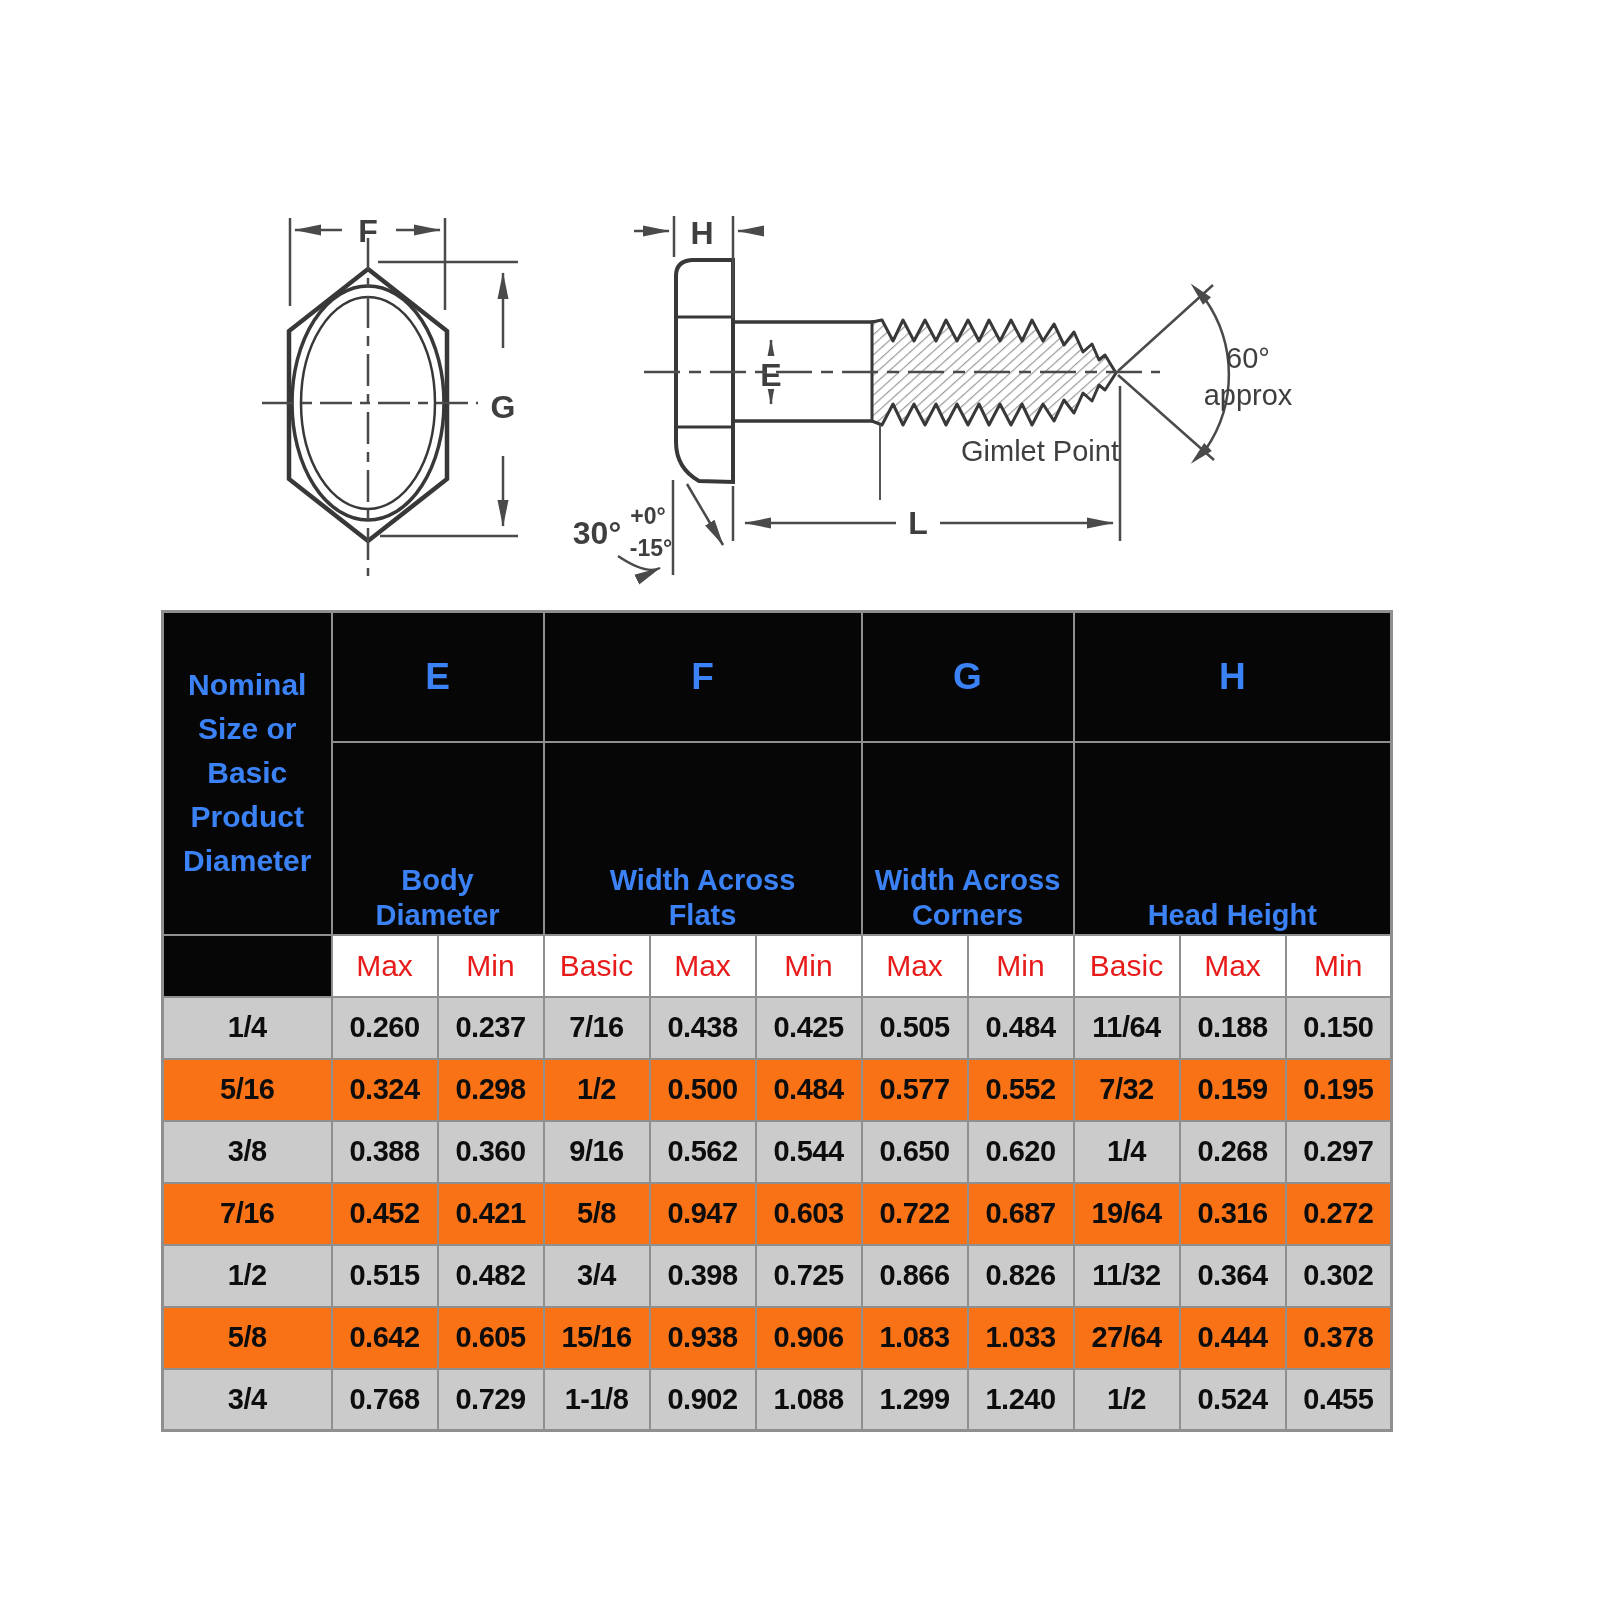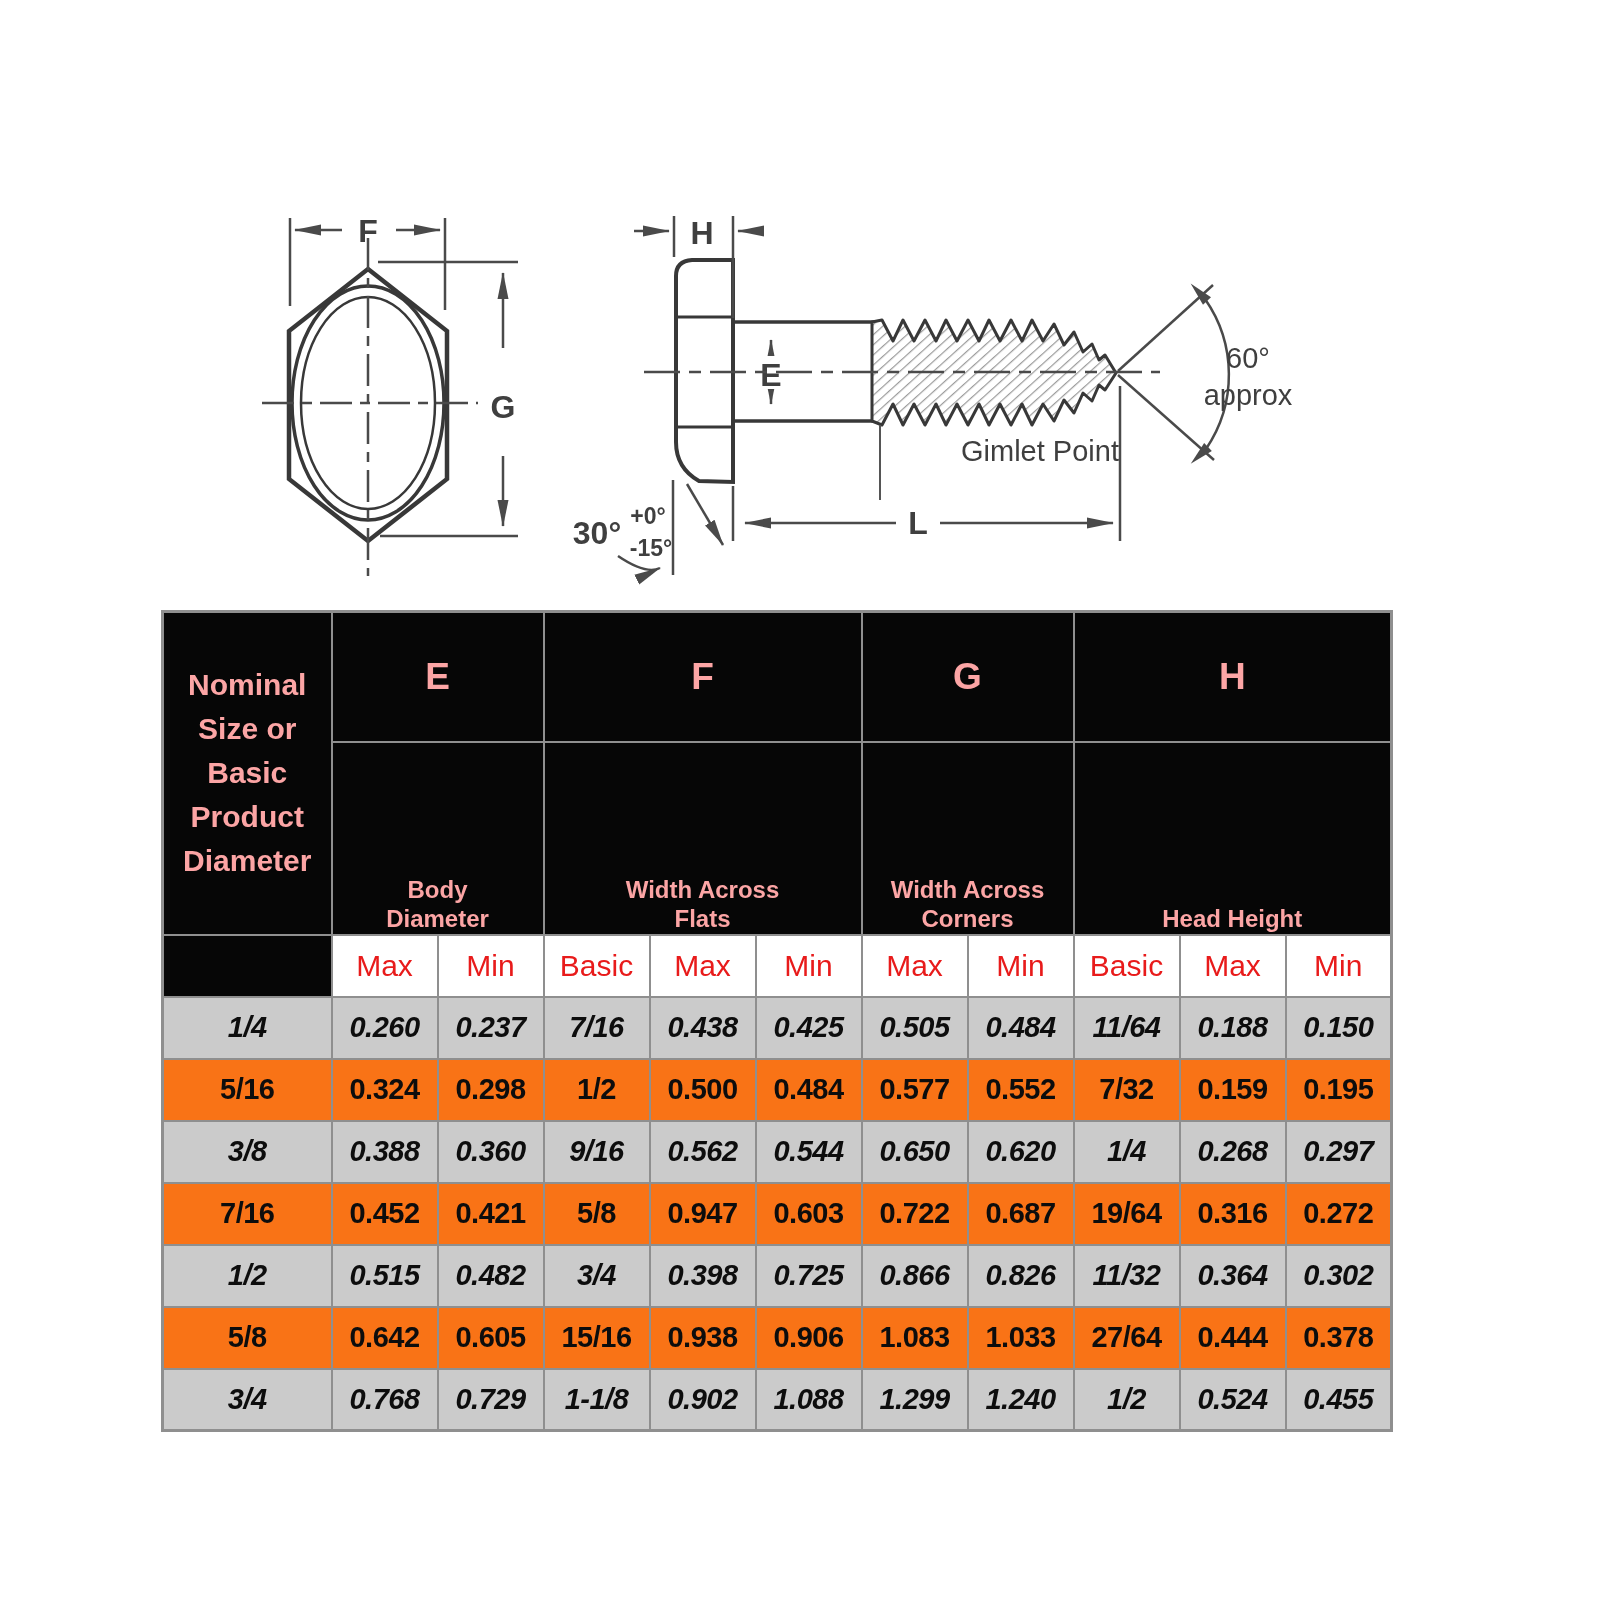"Nominal" .hcell { color: #fca5a5 -> #3b82f6 }
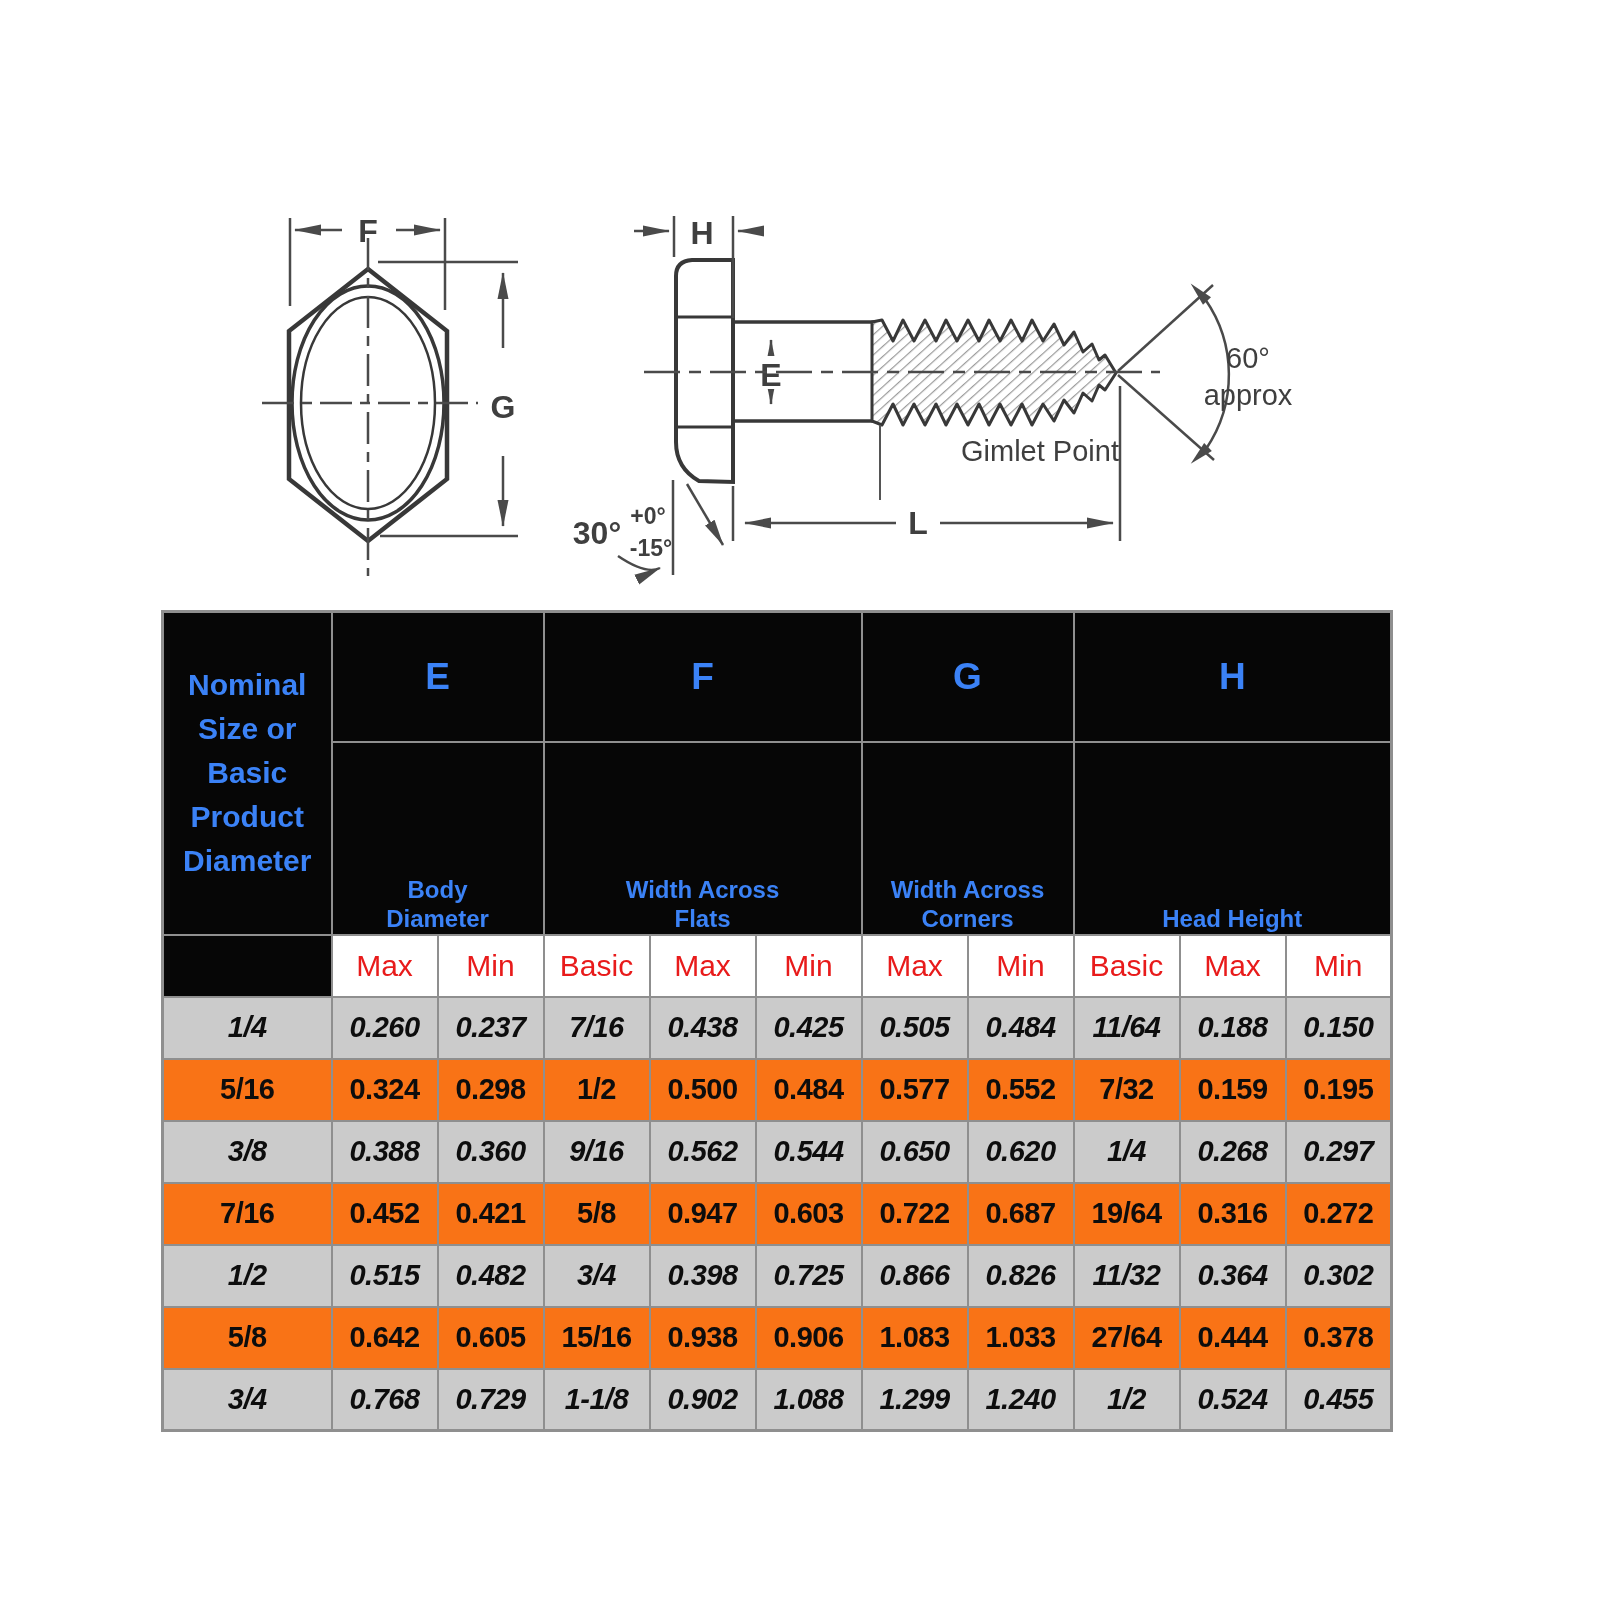"Body" .gname { font-size: 24px -> 29px }
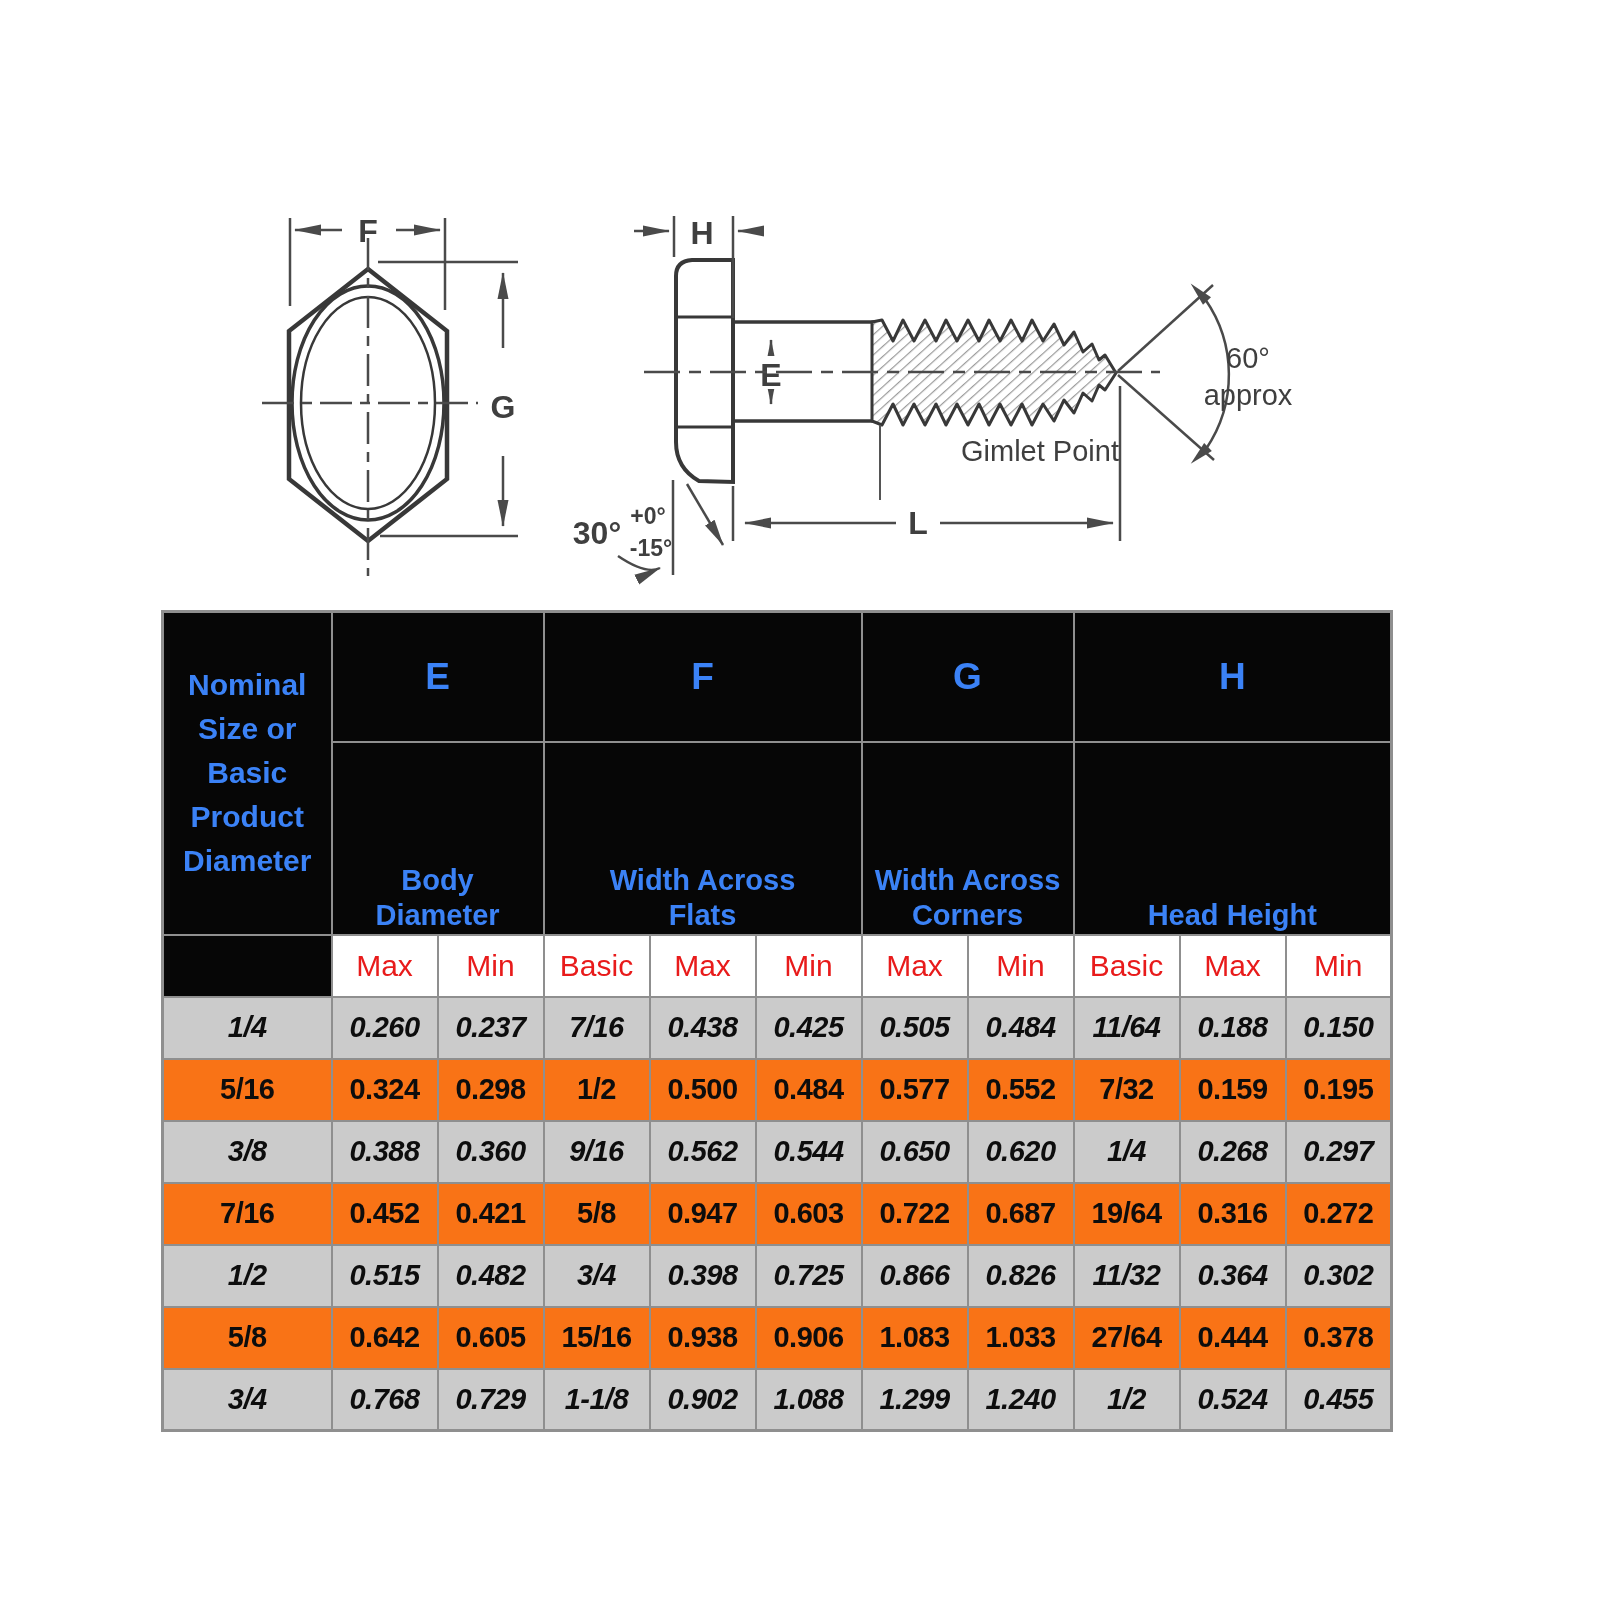"1/4" tr.alt td { font-style: italic -> none }
